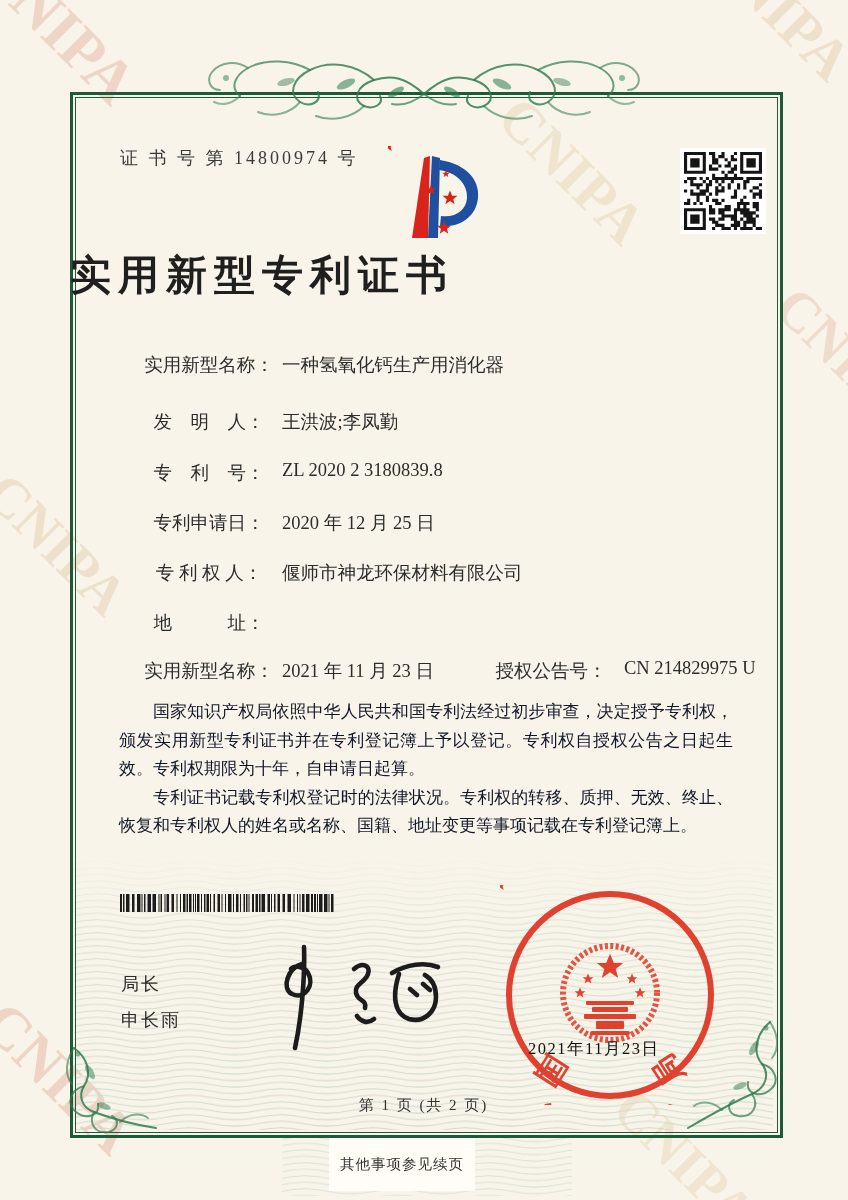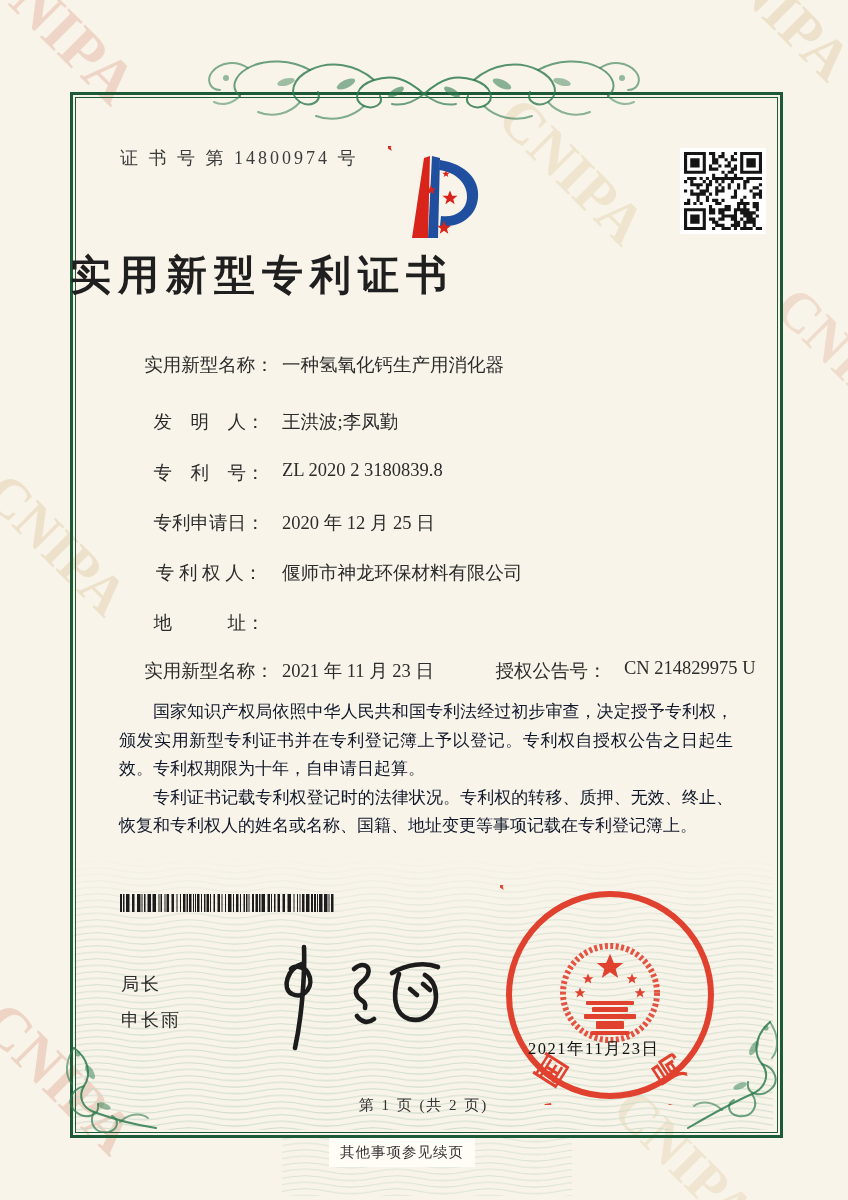"其他事项参见续页" .contnote { padding: 4px 10px -> 16px 10px }
